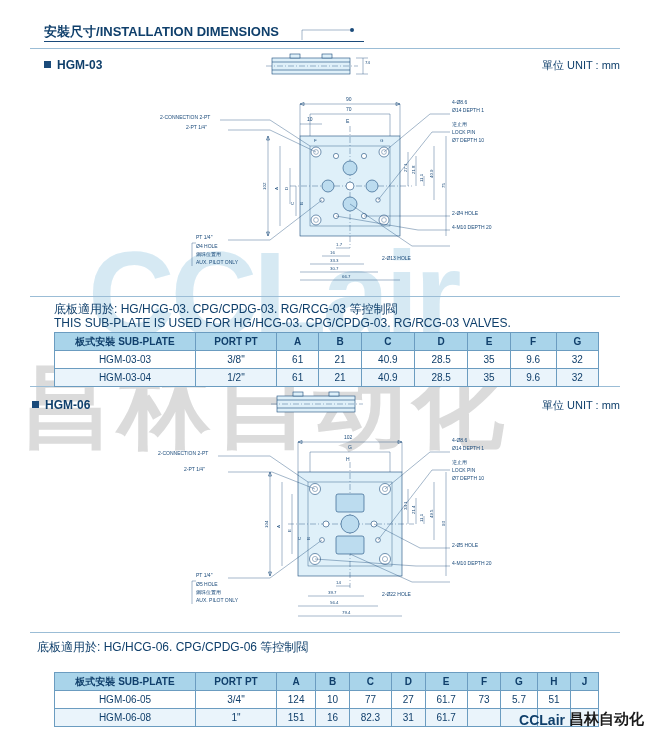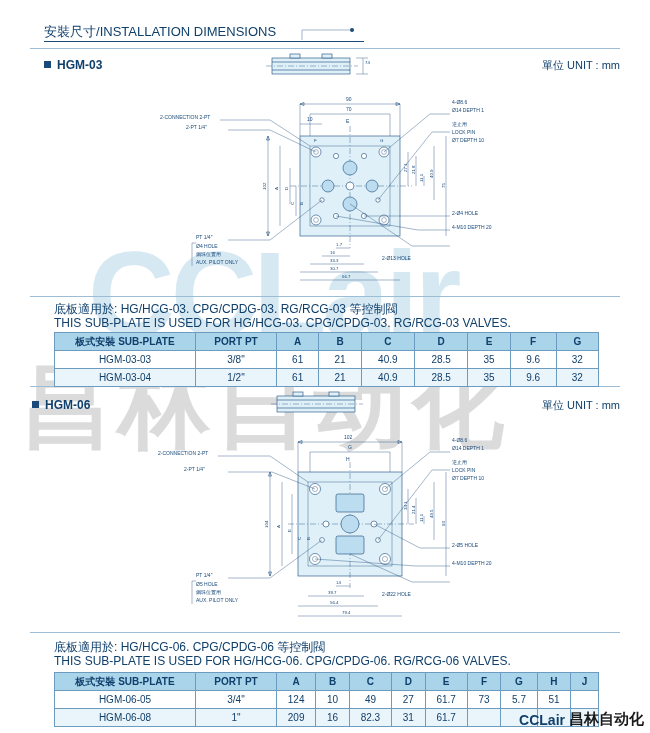"安裝尺寸/" .title-cn { font-weight: normal -> bold }
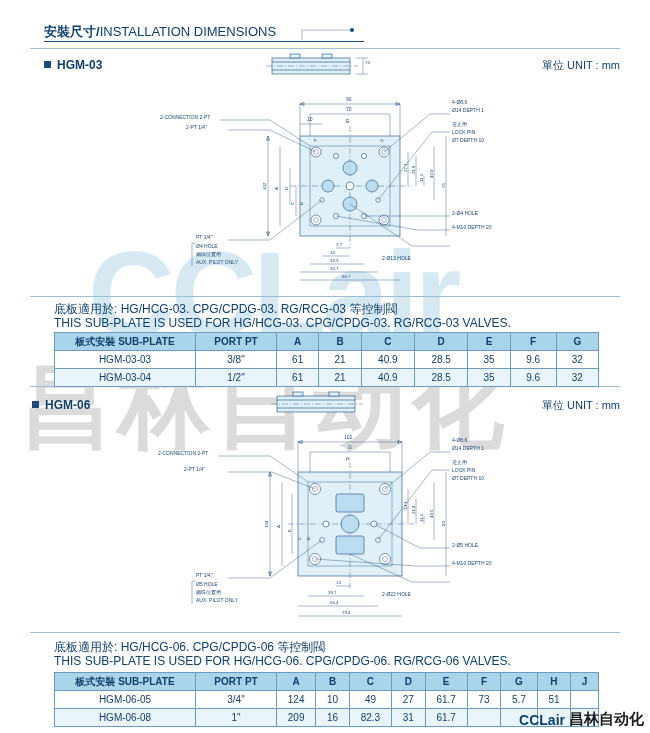"INSTALLATION DIMENSIONS" .title-en { font-weight: normal -> bold }
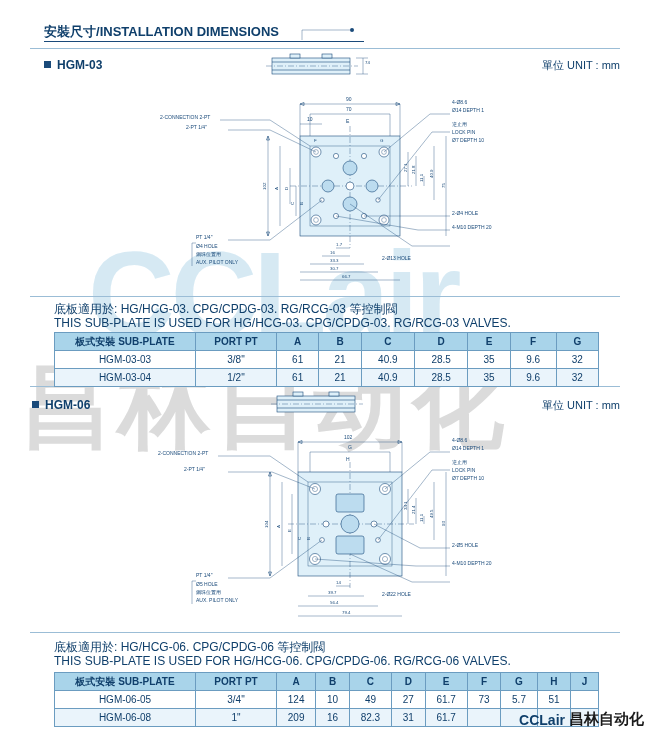"底板適用於: HG/HCG-06. CPG/CPDG-06 等控制閥" div.note { left: 54px -> 37px }
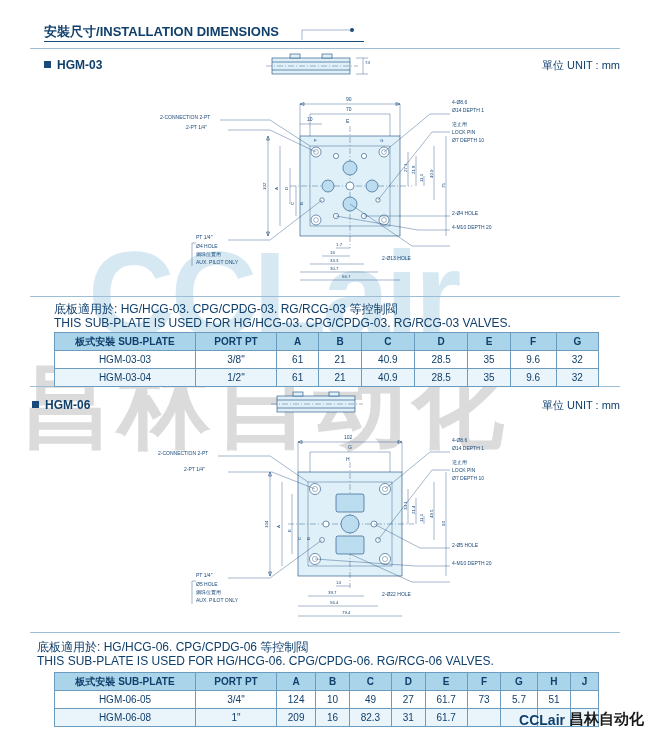"THIS SUB-PLATE IS USED FOR HG/HCG-06." div.l2 { html: <div>THIS SUB-PLATE IS USED FOR HG/HCG-06. CPG/CPDG-06. RG/RCG-06 VALVES.</div> -> none }
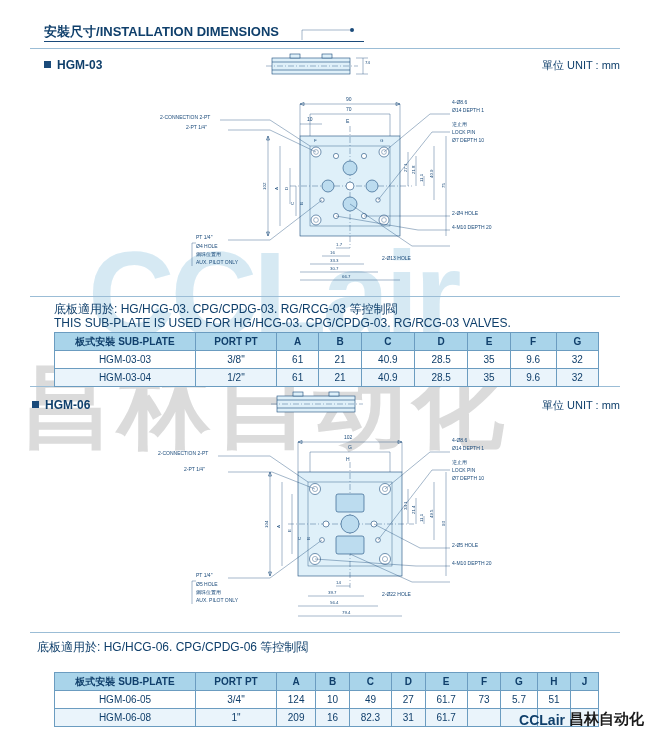"49" td { text: 49 -> 77 }
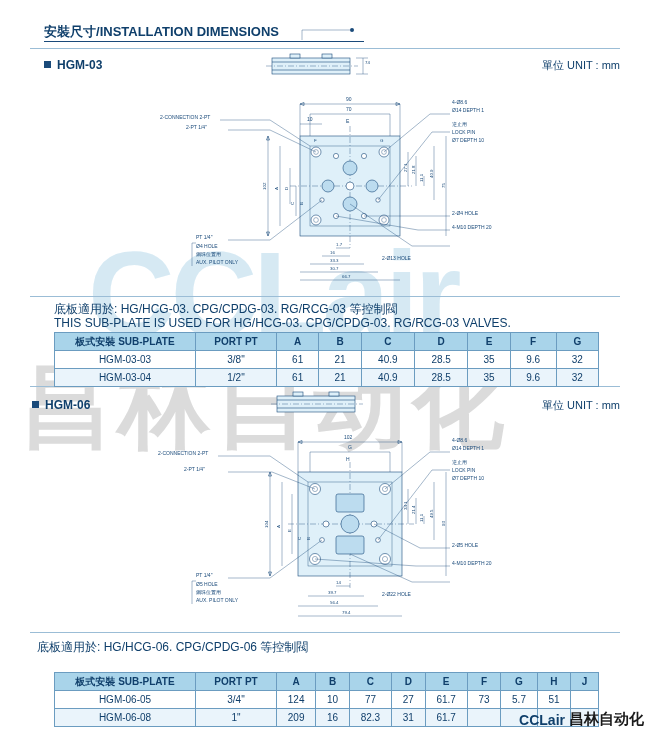"209" td { text: 209 -> 151 }
